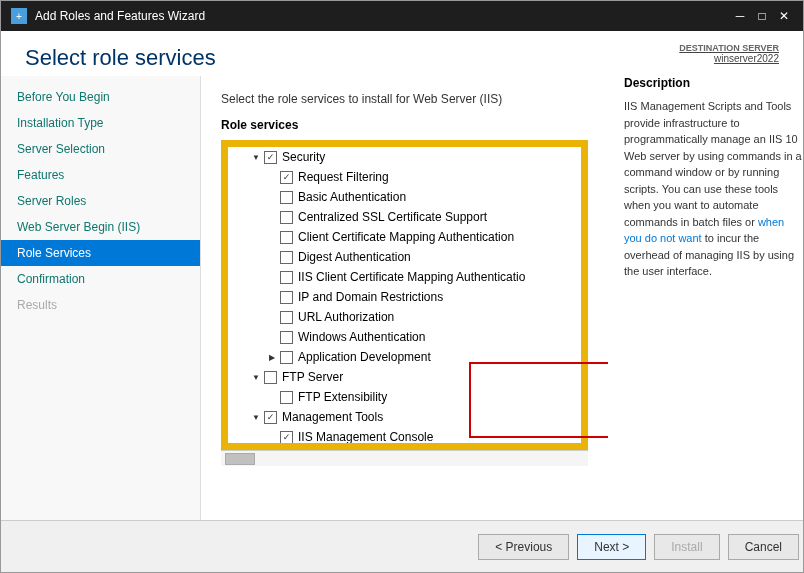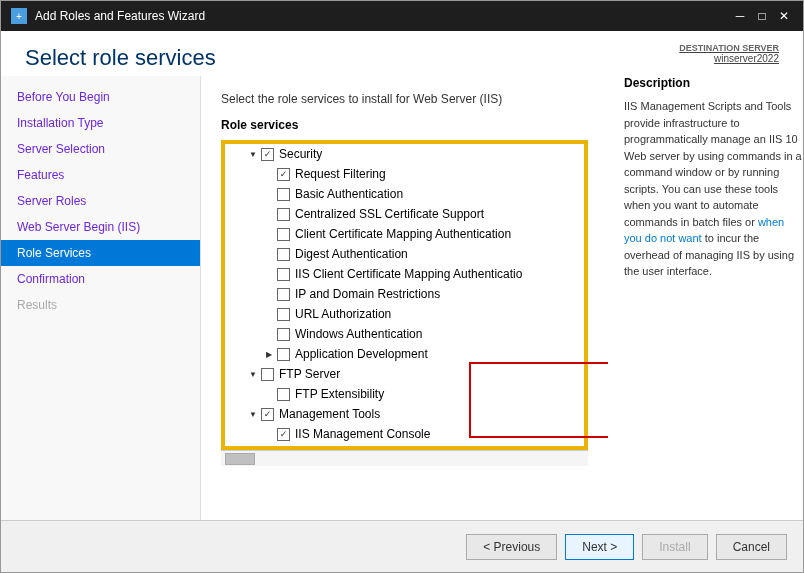"Before You Begin" .sidebar-item { color: #6d28d9 -> #0f766e }
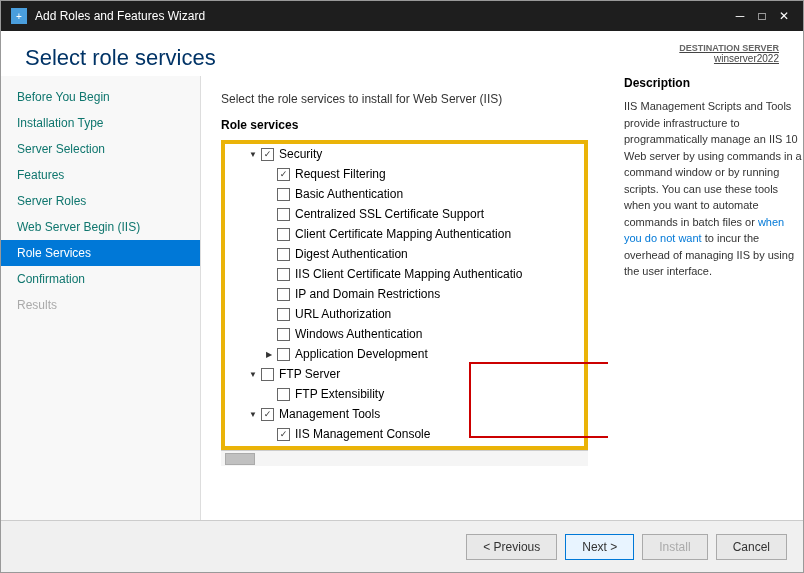"Security" .tree-container { border: 4px solid #eab308 -> 7px solid #eab308 }
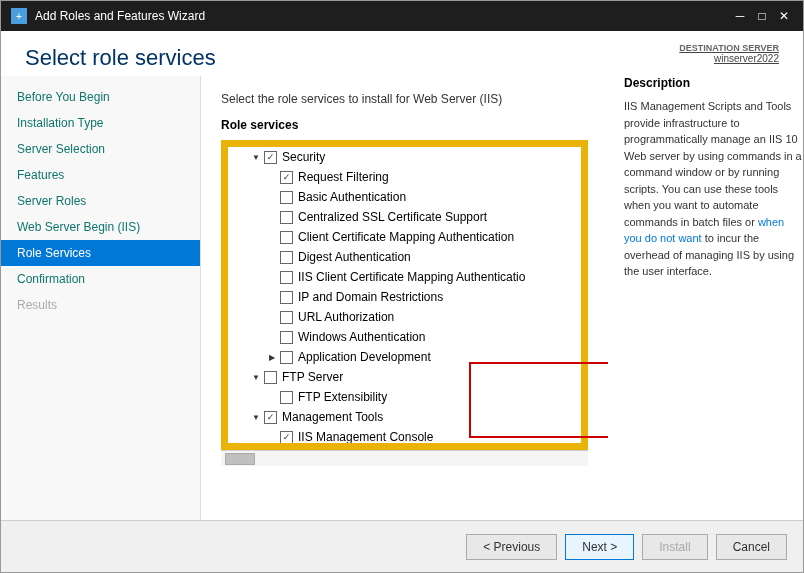"< Previous" .footer { padding: 0 16px -> 0 4px }
